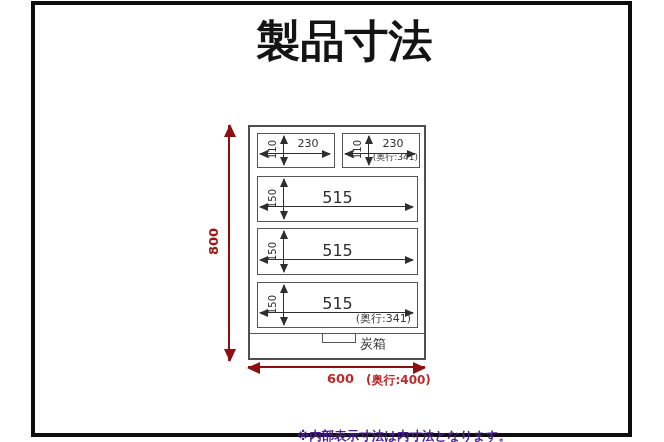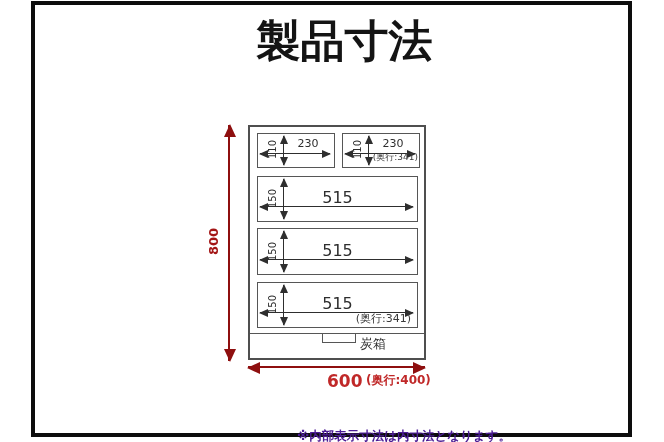"600" div.red-dim { font-size: 17px -> 13px }
